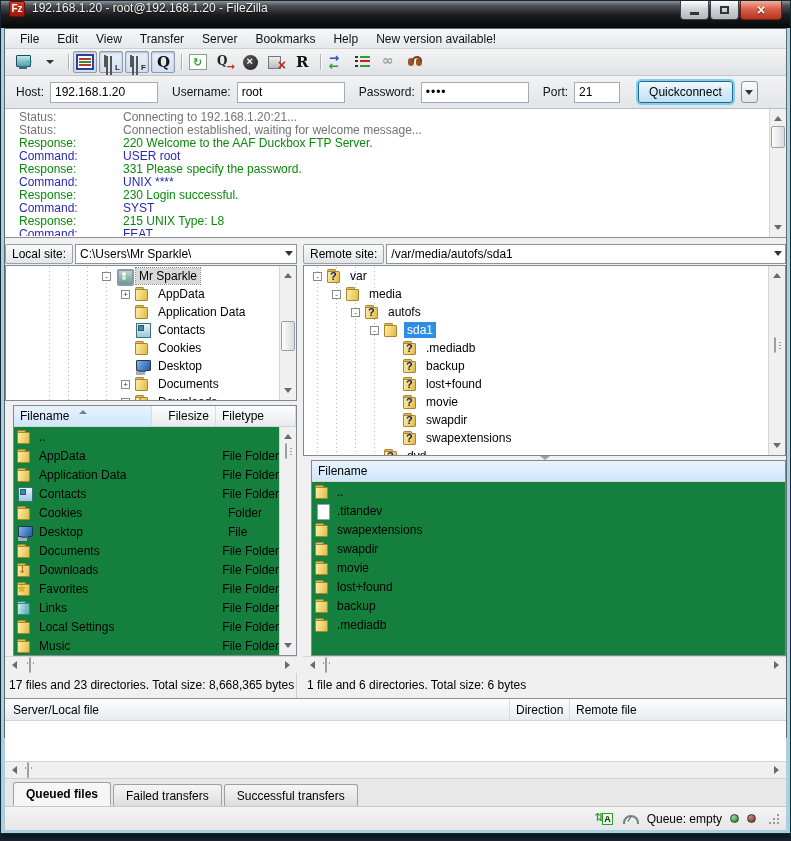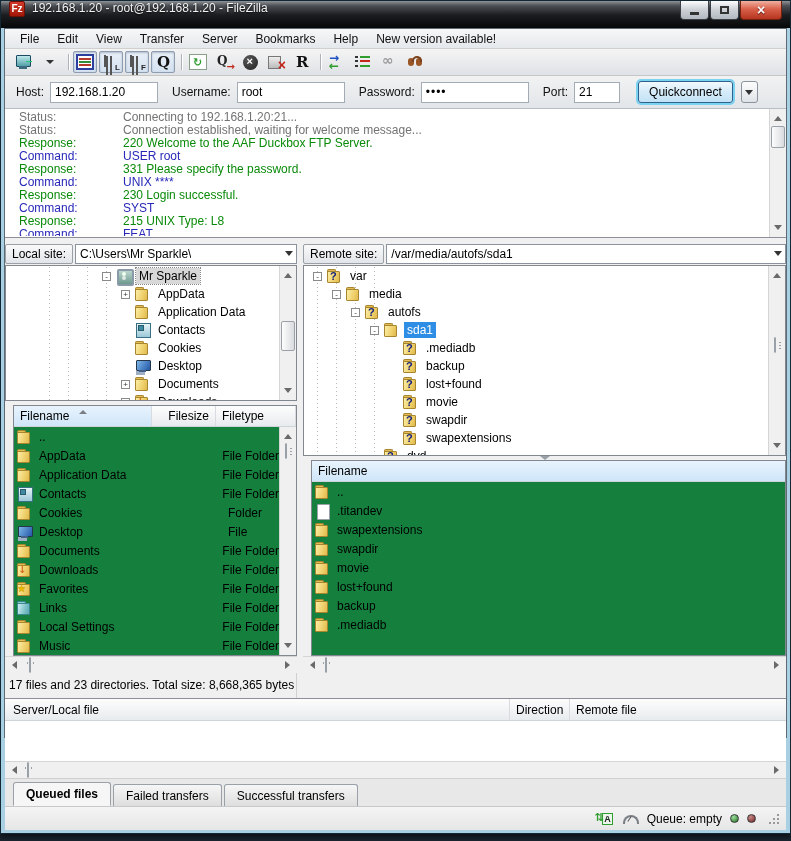"1 file and 6 directories." div.pane-status { html: none -> <div>1 file and 6 directories. Total size: 6 bytes</div> }
